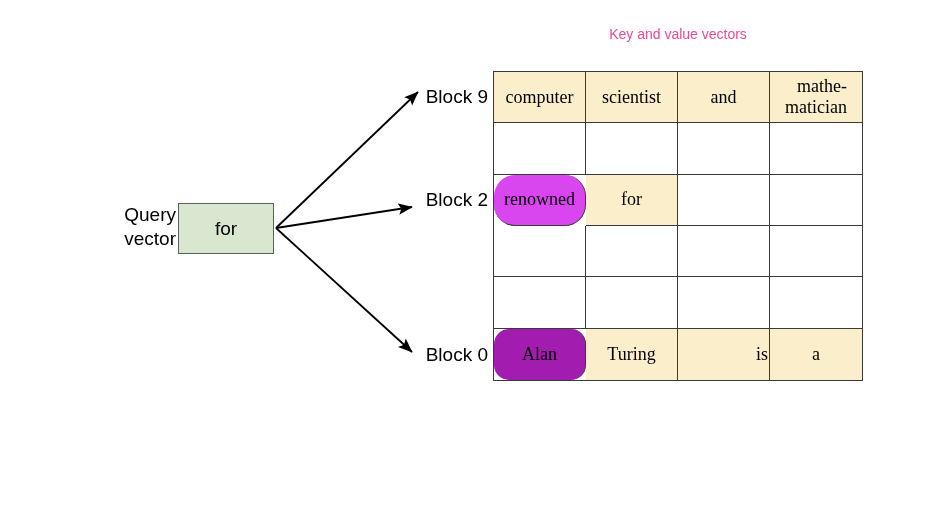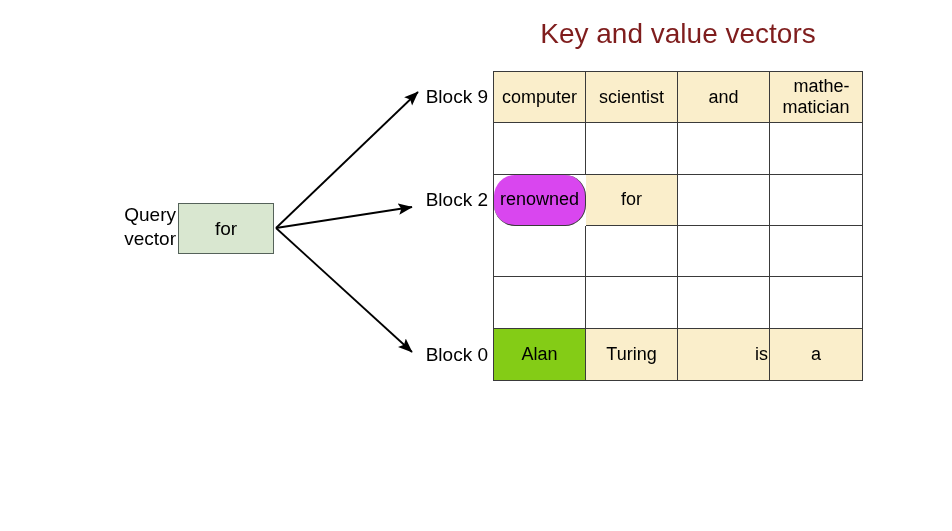"Key and value vectors" .title { color: #7f1d1d -> #ec4899; font-size: 28px -> 14px }
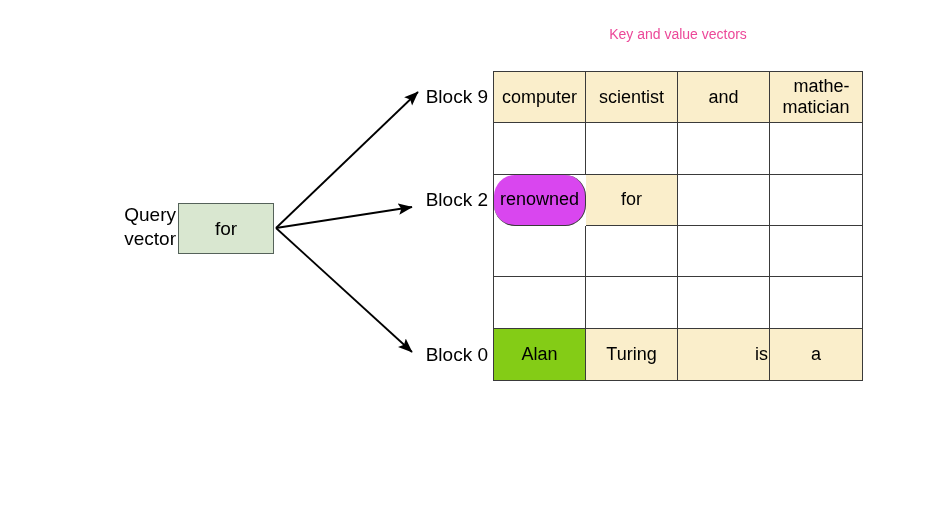"computer" .grid { font-family: none -> Liberation Serif, serif }
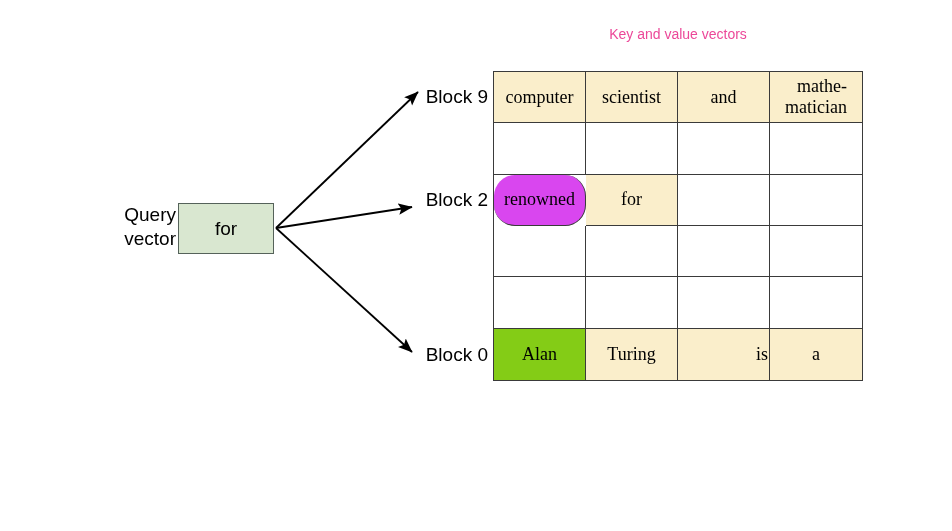"Alan" div.cell { background: #84cc16 -> #a21caf; border-radius: none -> 15px }
